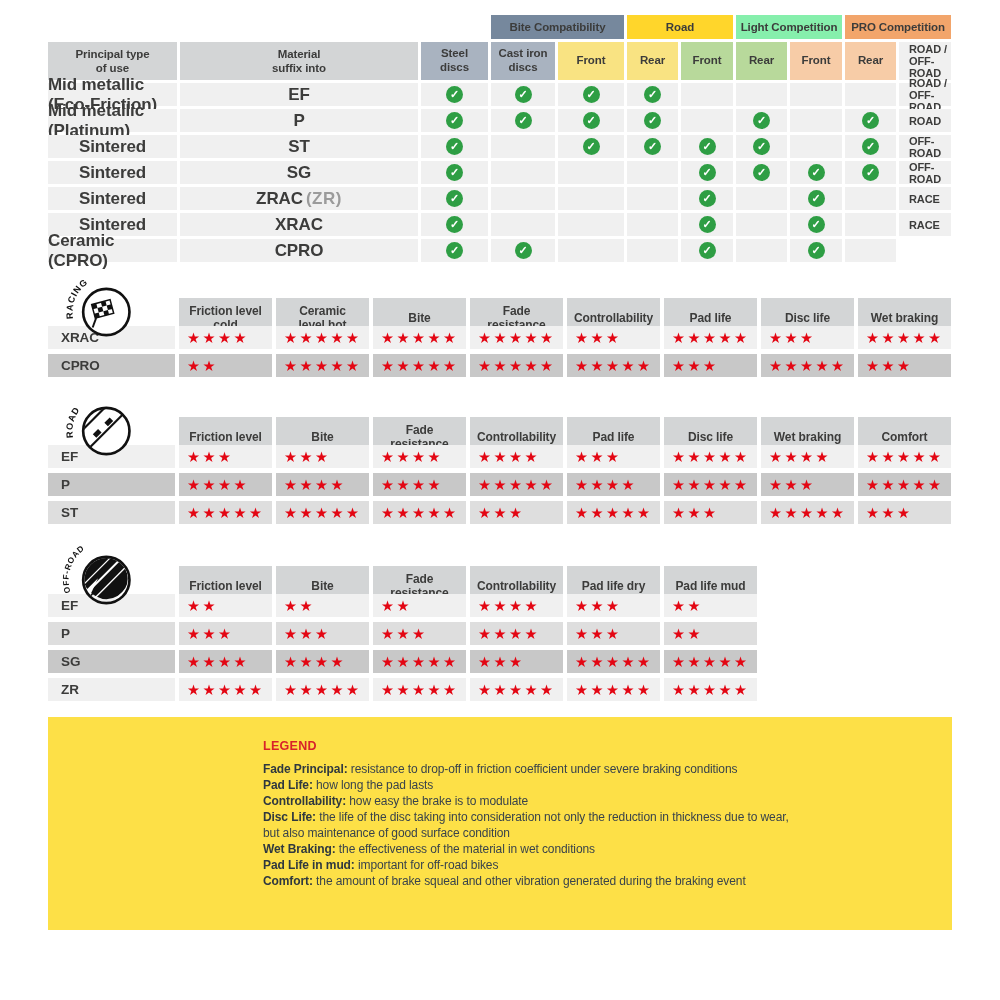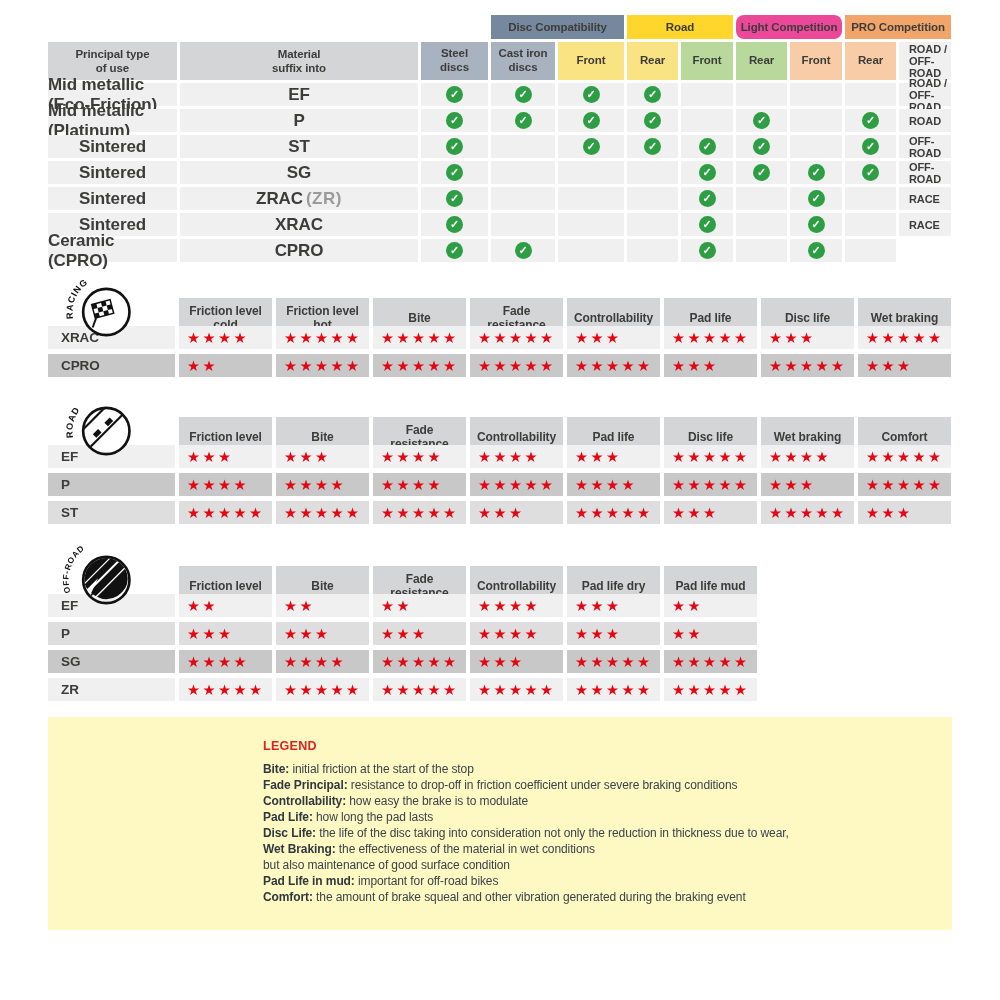"Disc Compatibility" div.ghdr { text: Disc -> Bite }
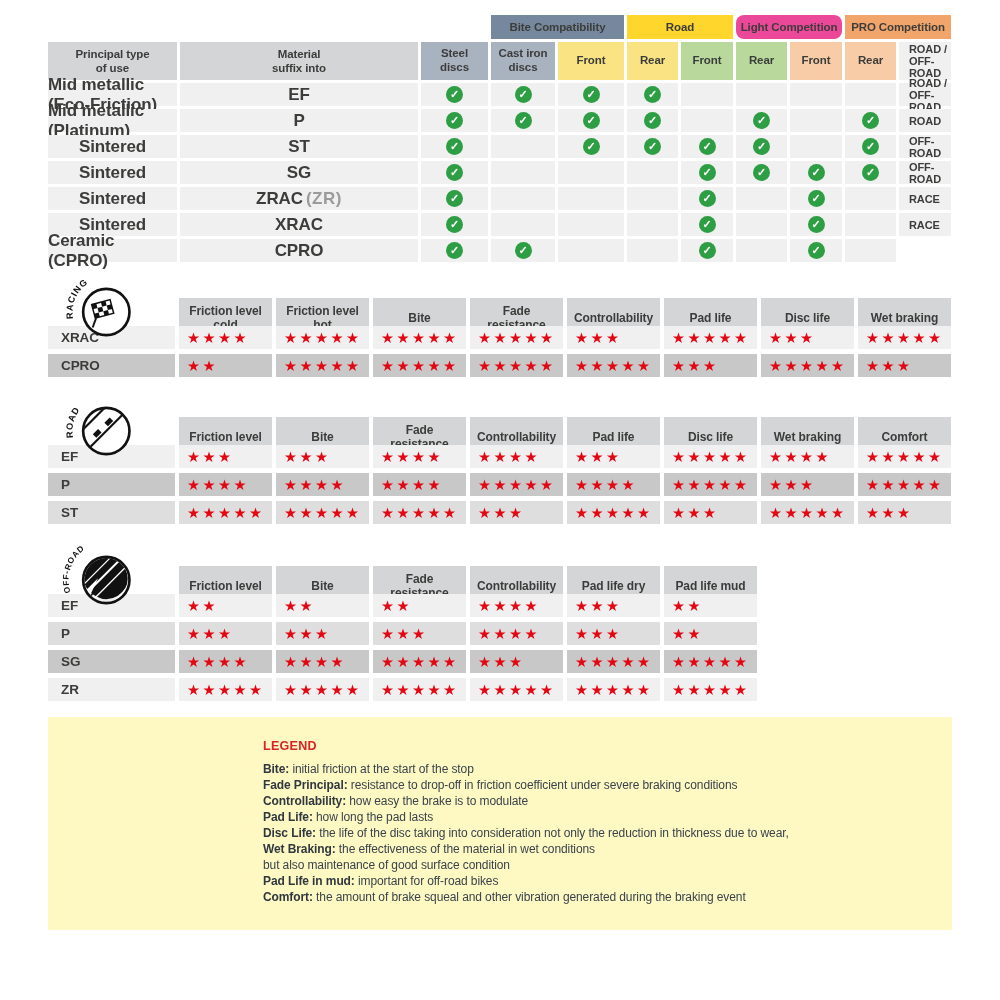"Light Competition" div.ghdr { background: #ec4899 -> #86efac; border-radius: 8px -> none }
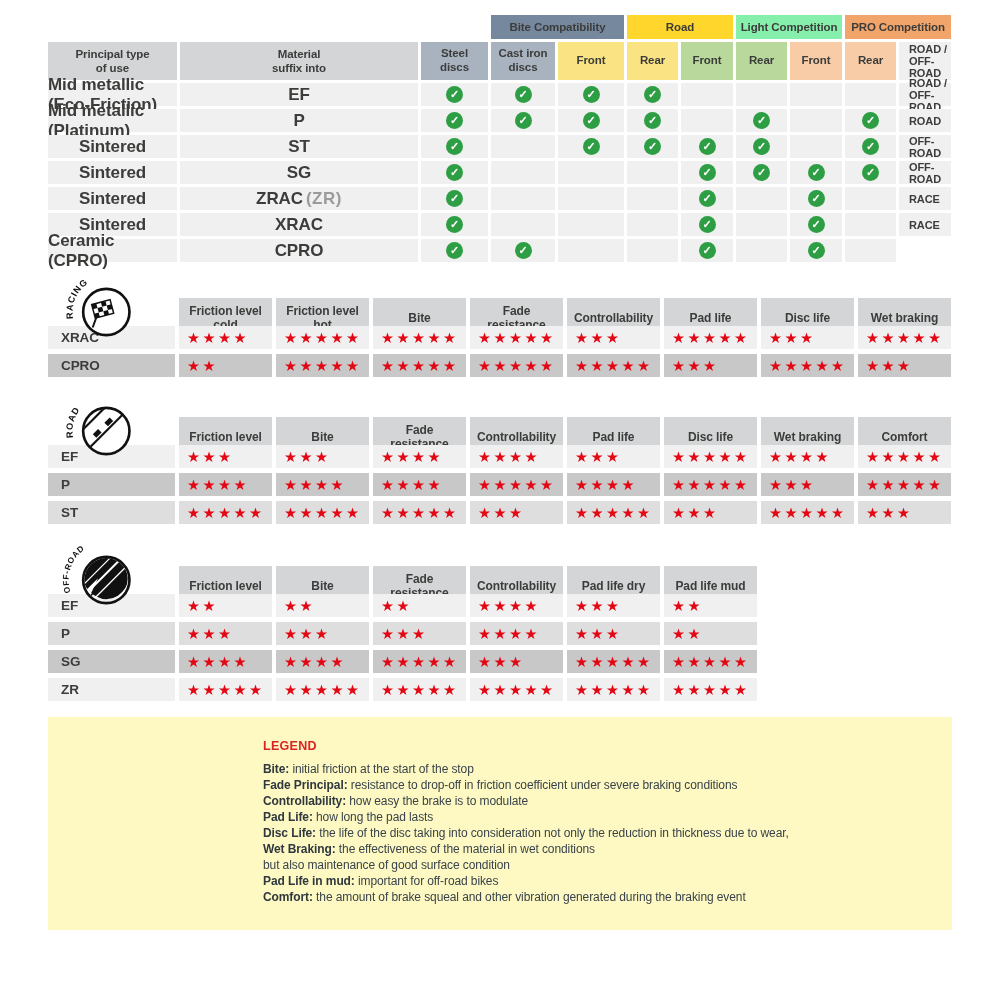"Friction level hot" div.rh { text: Friction -> Ceramic }
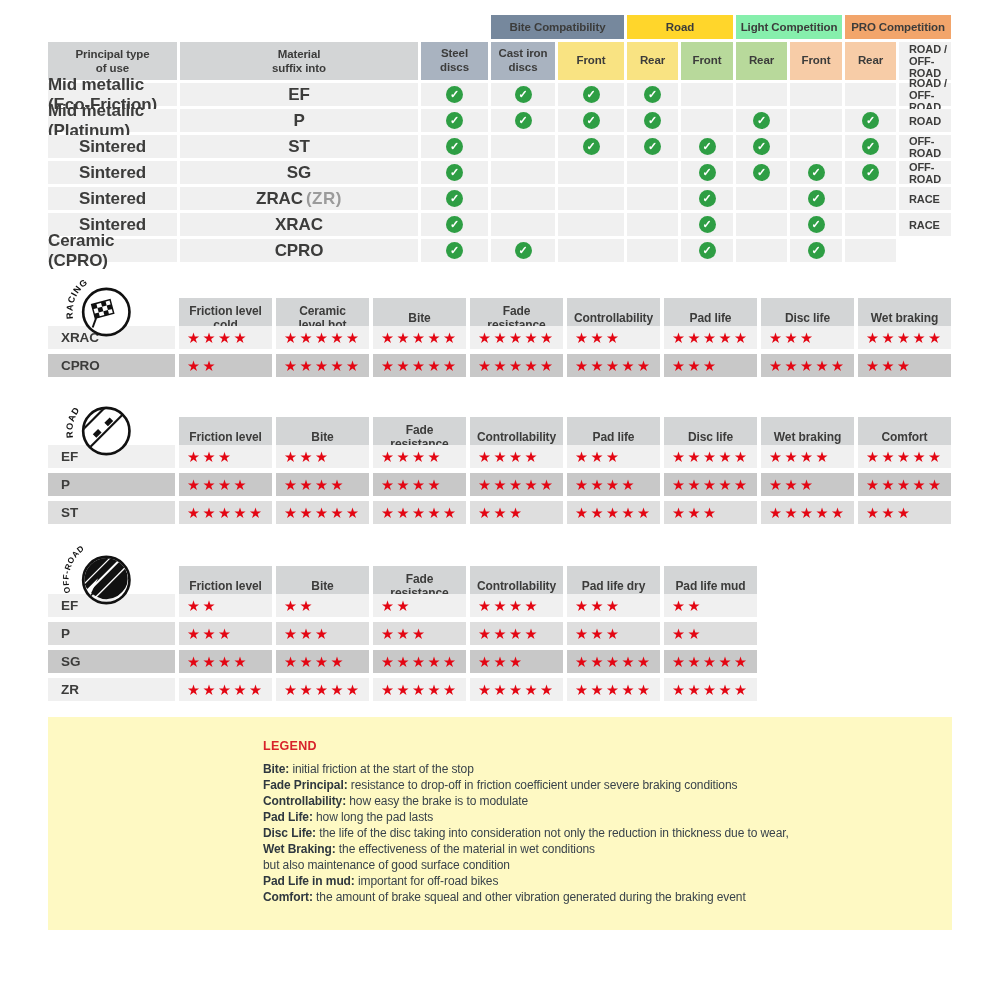"LEGEND" .legend-panel { background: #fef9c3 -> #fde047 }
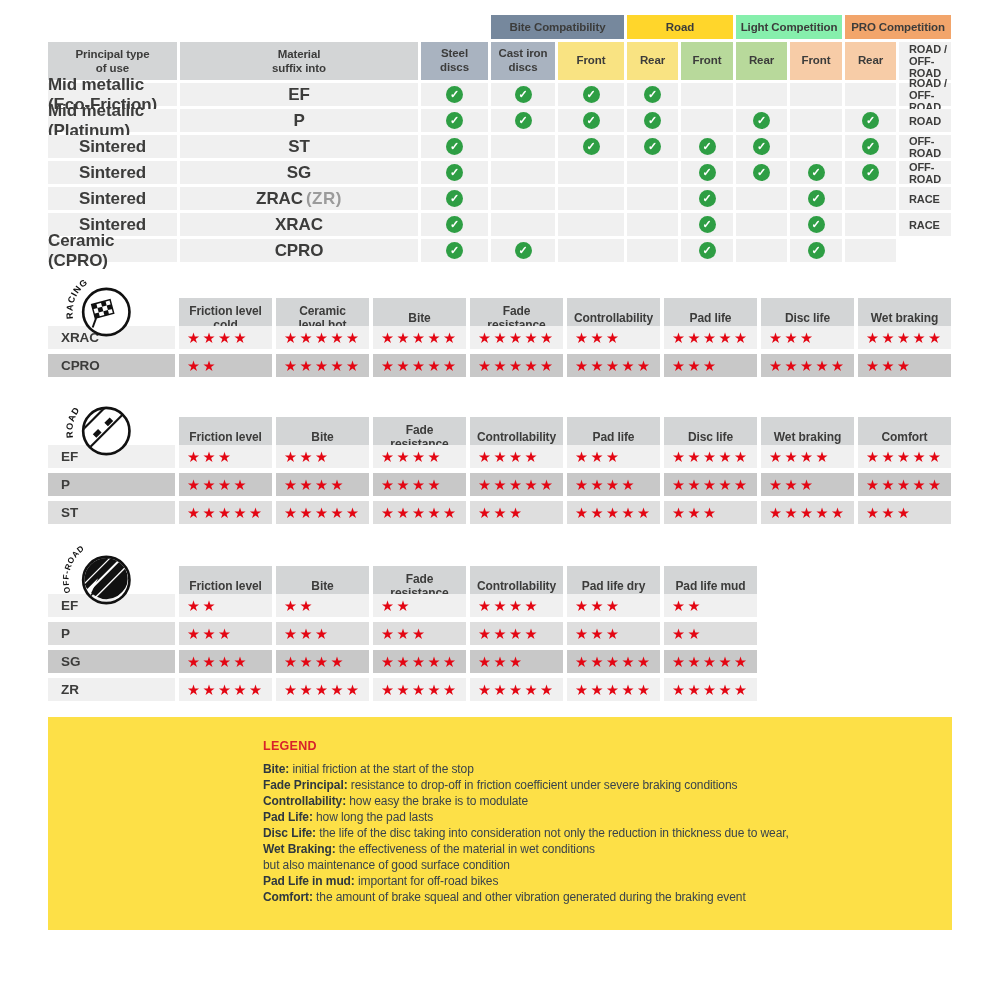"Bite: initial friction at the" div.legend-line { html: <div><b>Bite:</b> initial friction at the start of the stop</div> -> none }
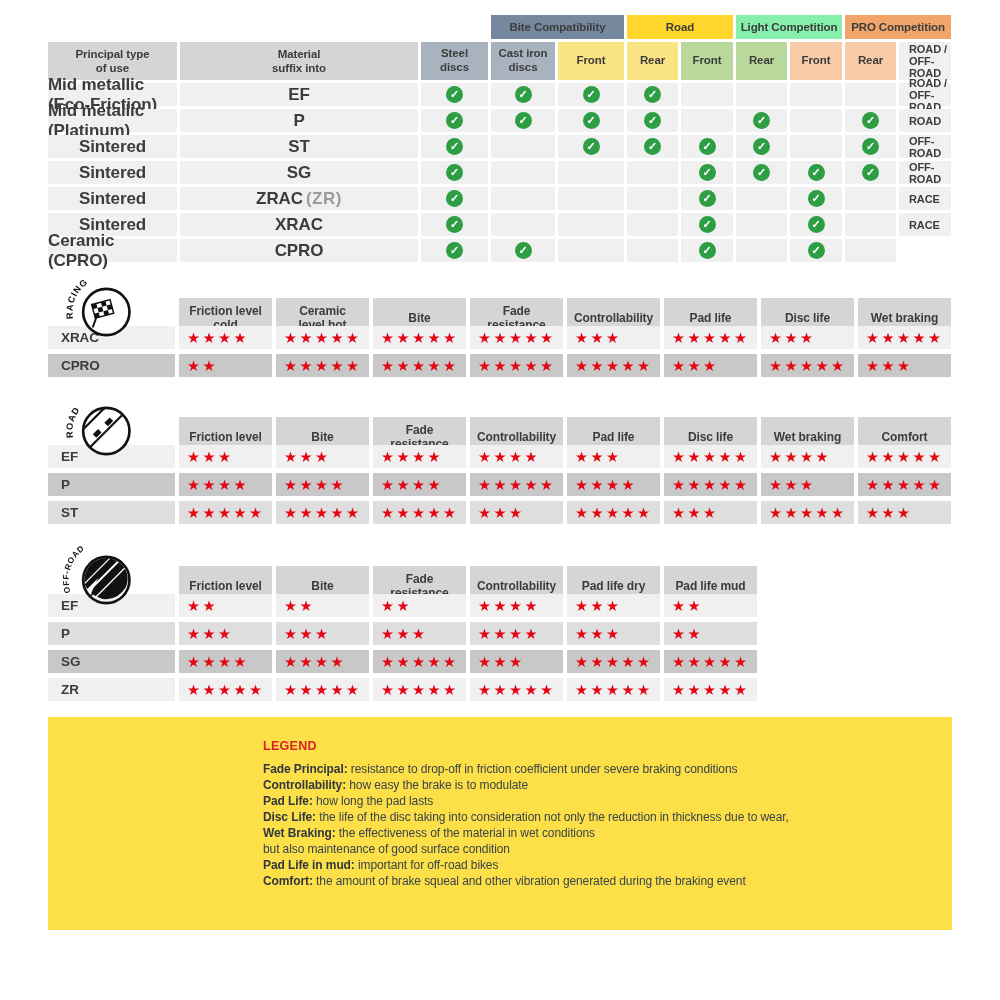"Controllability: how easy the brake" div.legend-line { order: before "Pad Life: how long the" -> after "Pad Life: how long the" }
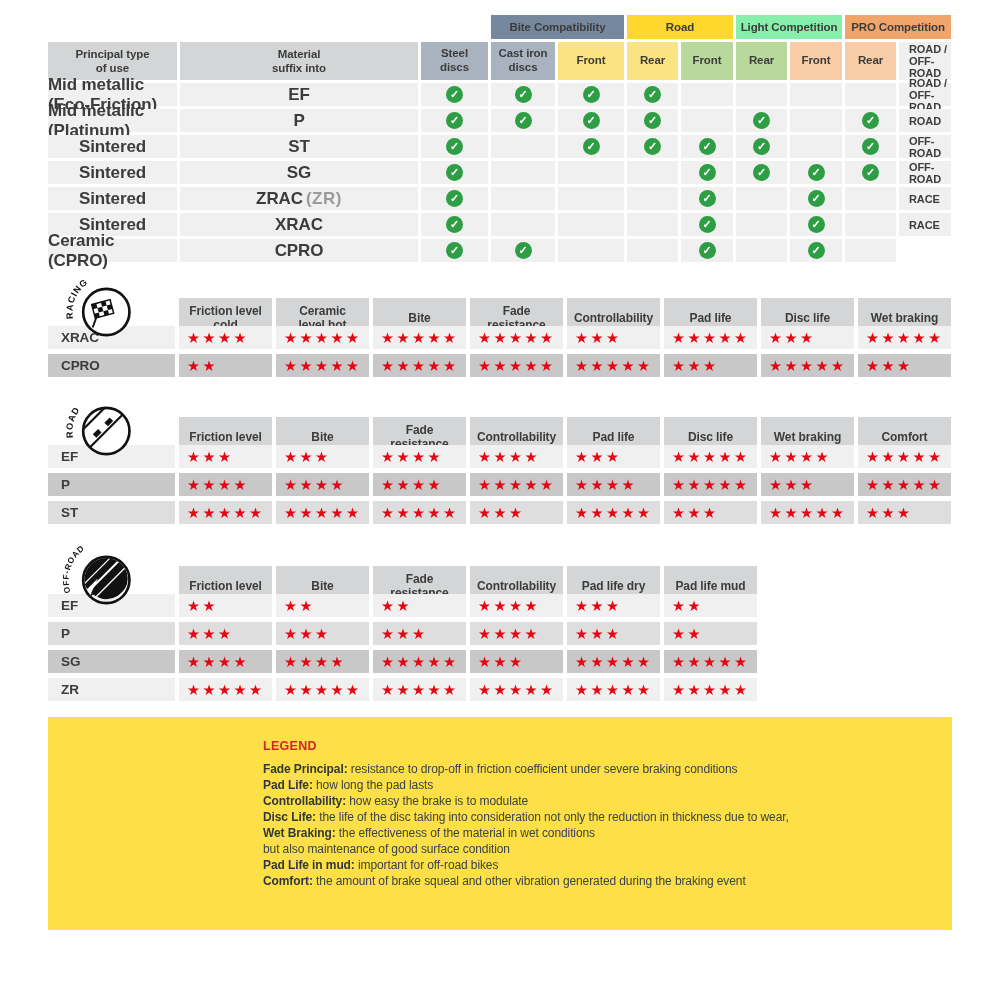"Wet Braking: the effectiveness of" div.legend-line { order: before "but also maintenance of good" -> after "but also maintenance of good" }
